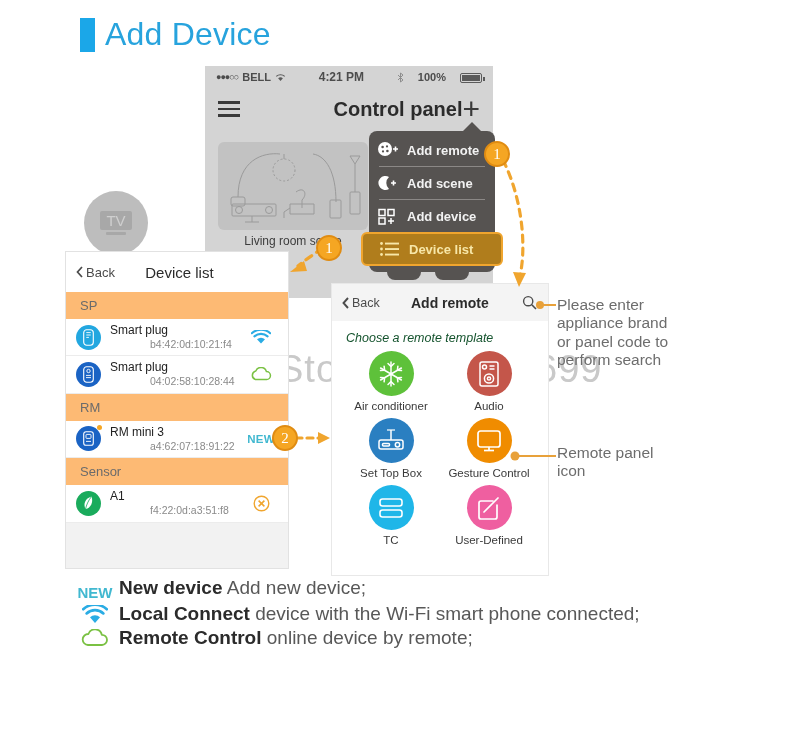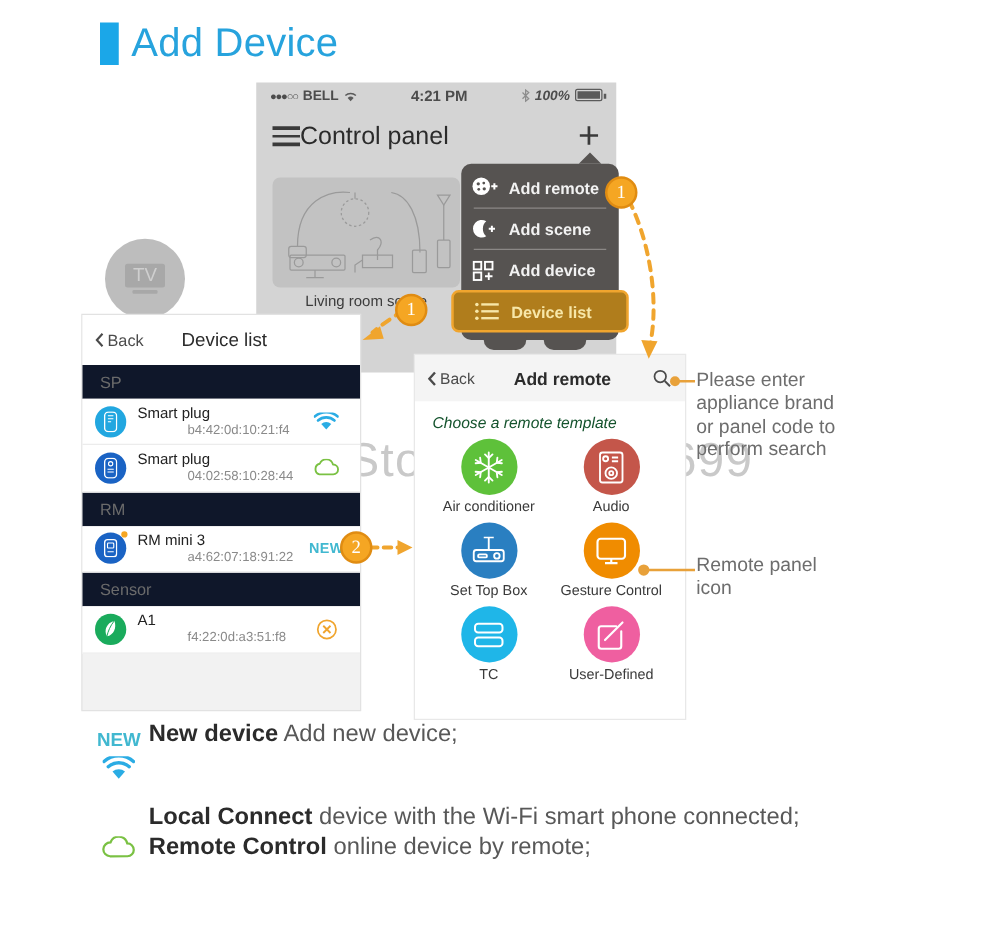"100%" #sb-right { align-items: flex-start -> flex-end; font-style: italic -> none; gap: 4px -> 14px }
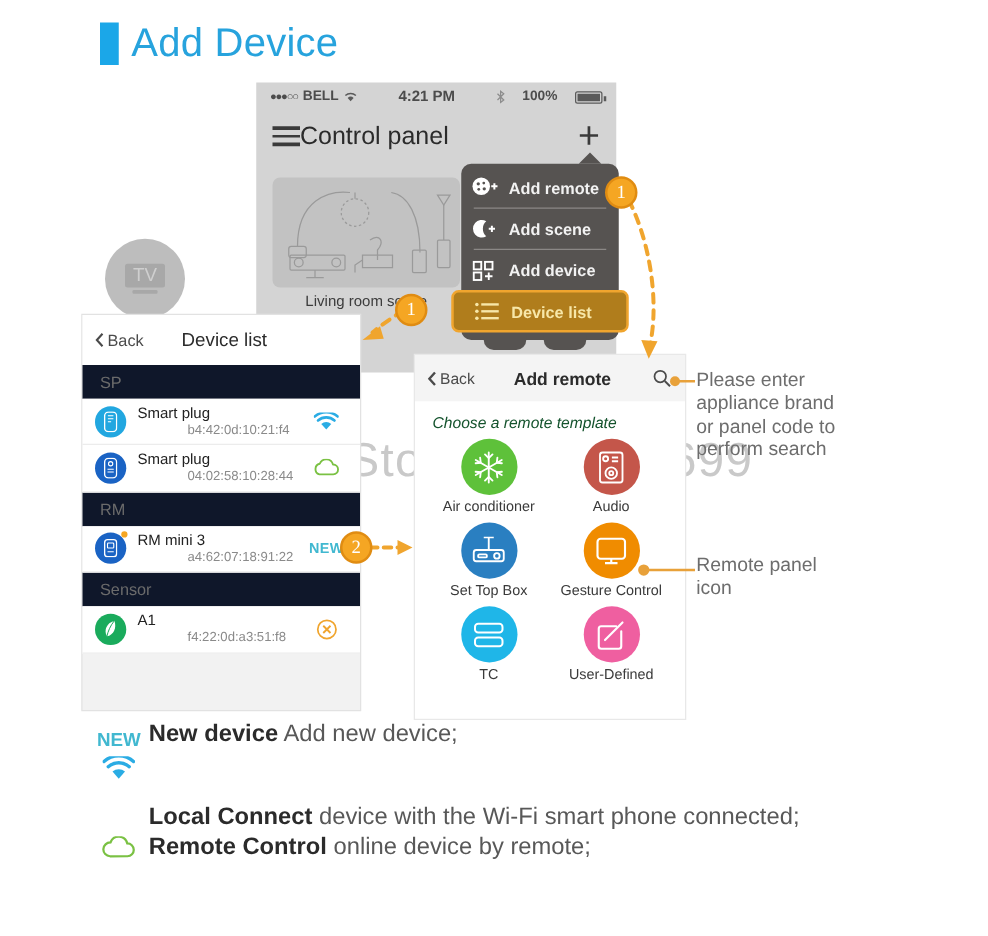"Control panel" #panel-title { font-weight: normal -> bold; text-align: left -> right }
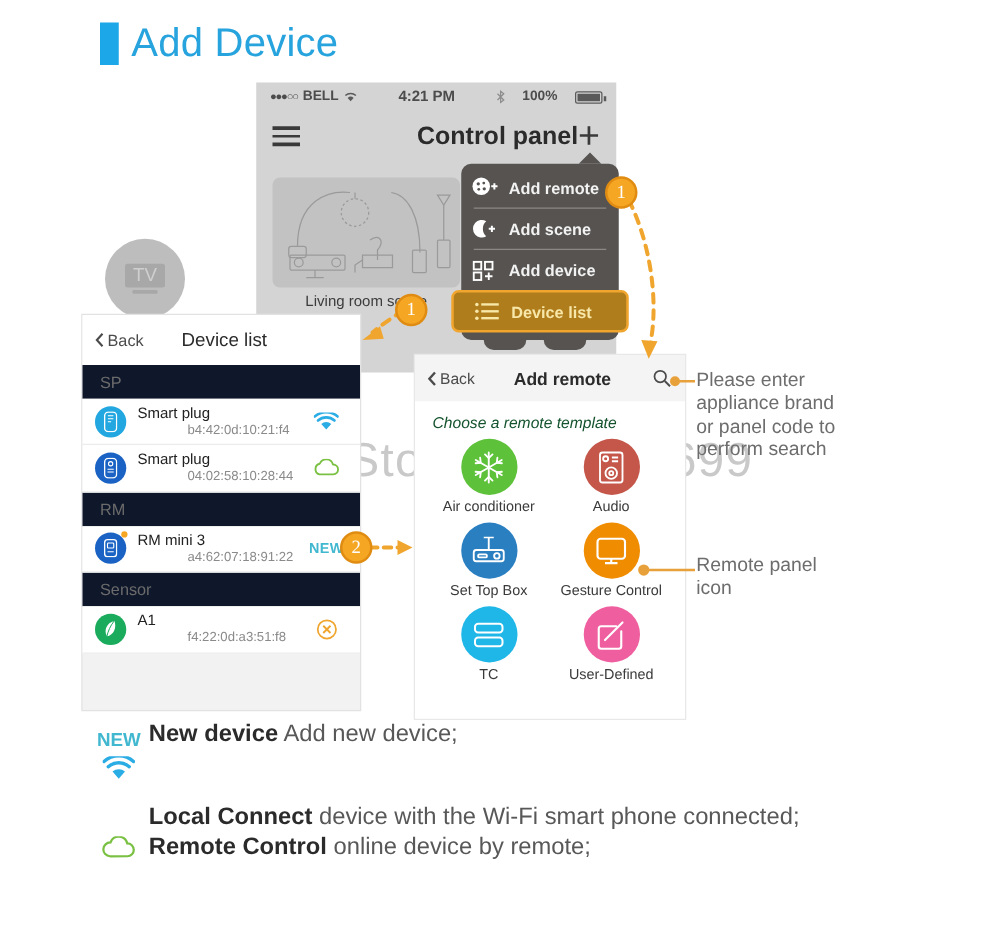"SP" .dl-section { background: #0f172a -> #fdba74 }
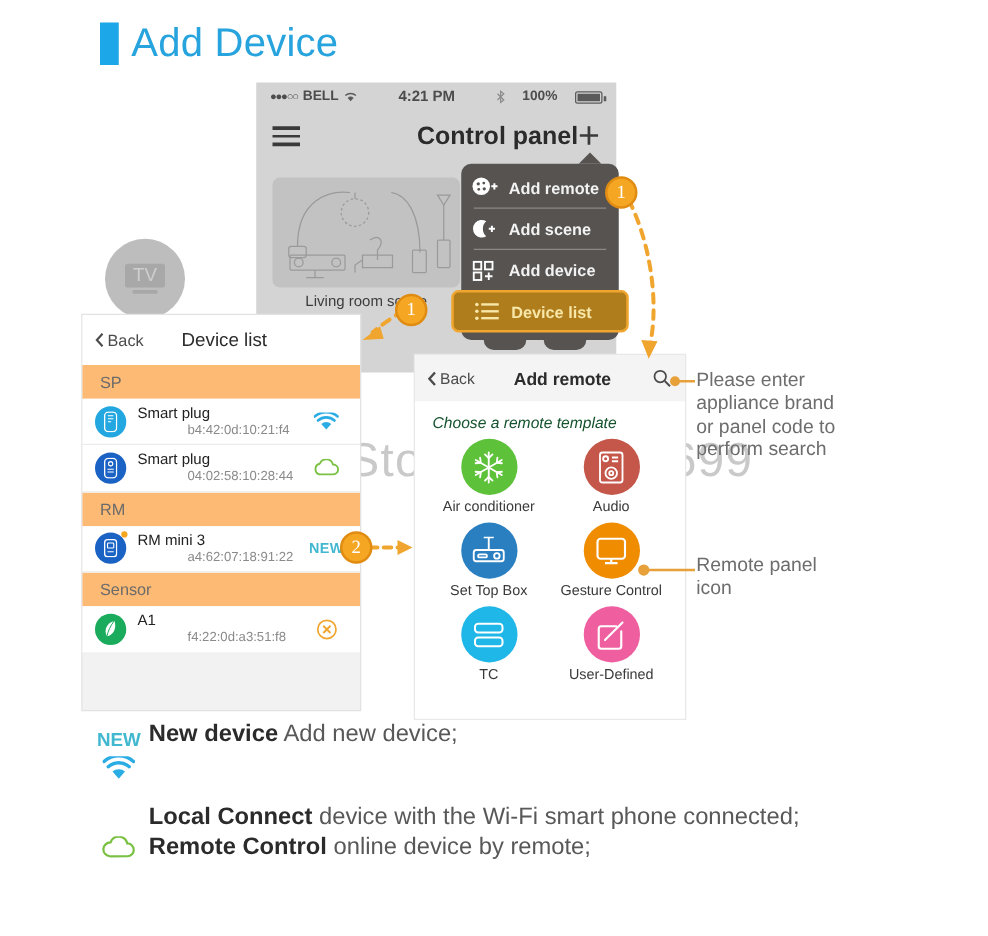"Local Connect device with the" .justify { margin-top: 40px -> none }
